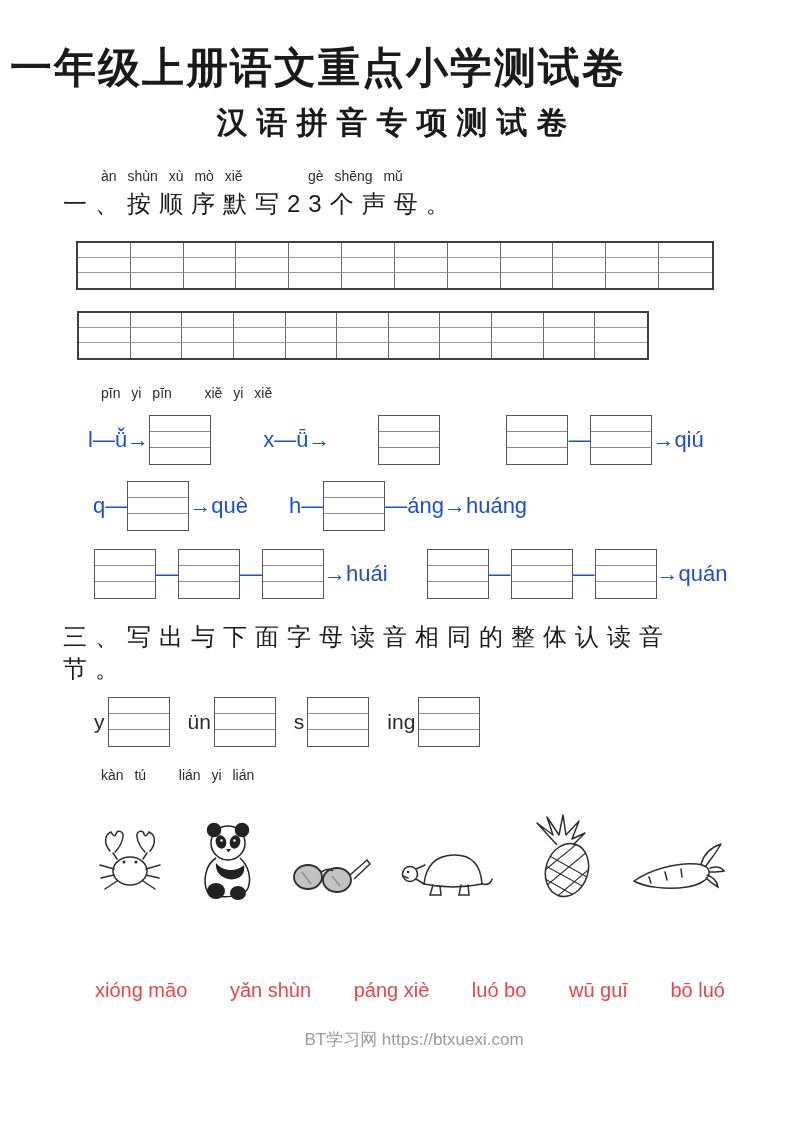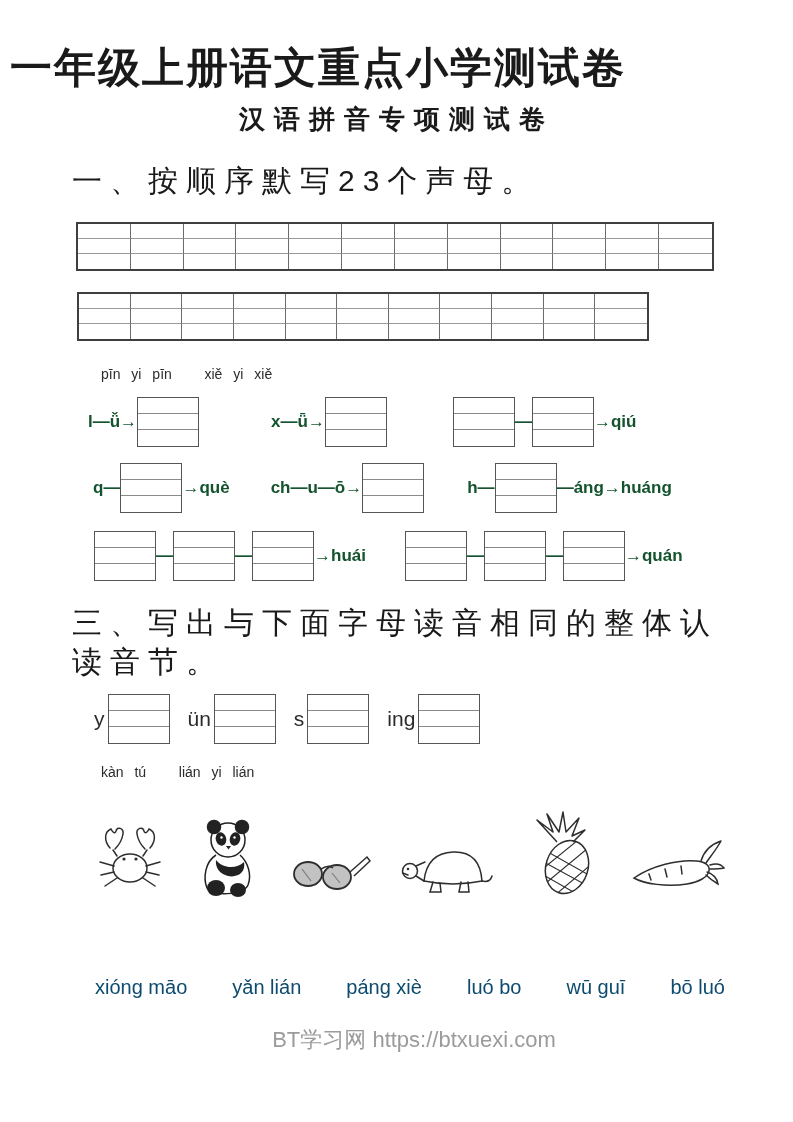"汉语拼音专项测试卷" .subtitle { font-size: 26px -> 31px }
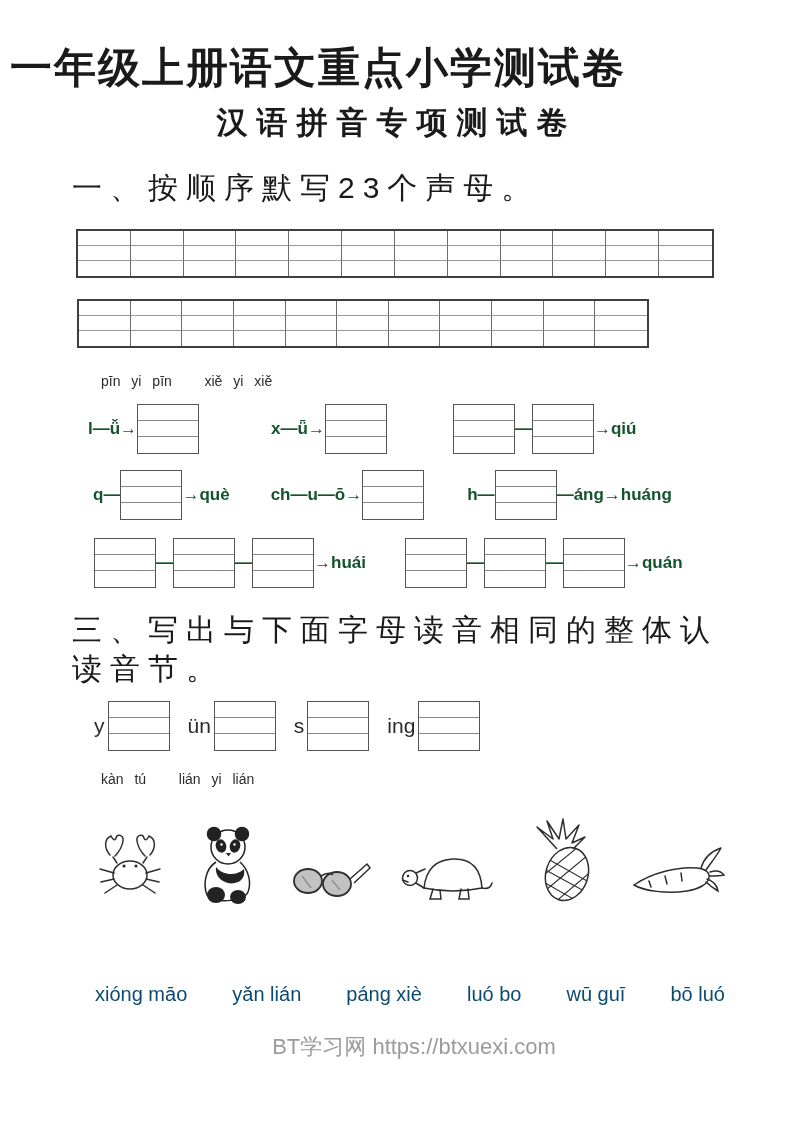"àn shùn xù mò xiě" div.sec-pinyin { html: none -> <div>àn shùn xù mò xiě gè shēng mǔ</div> }
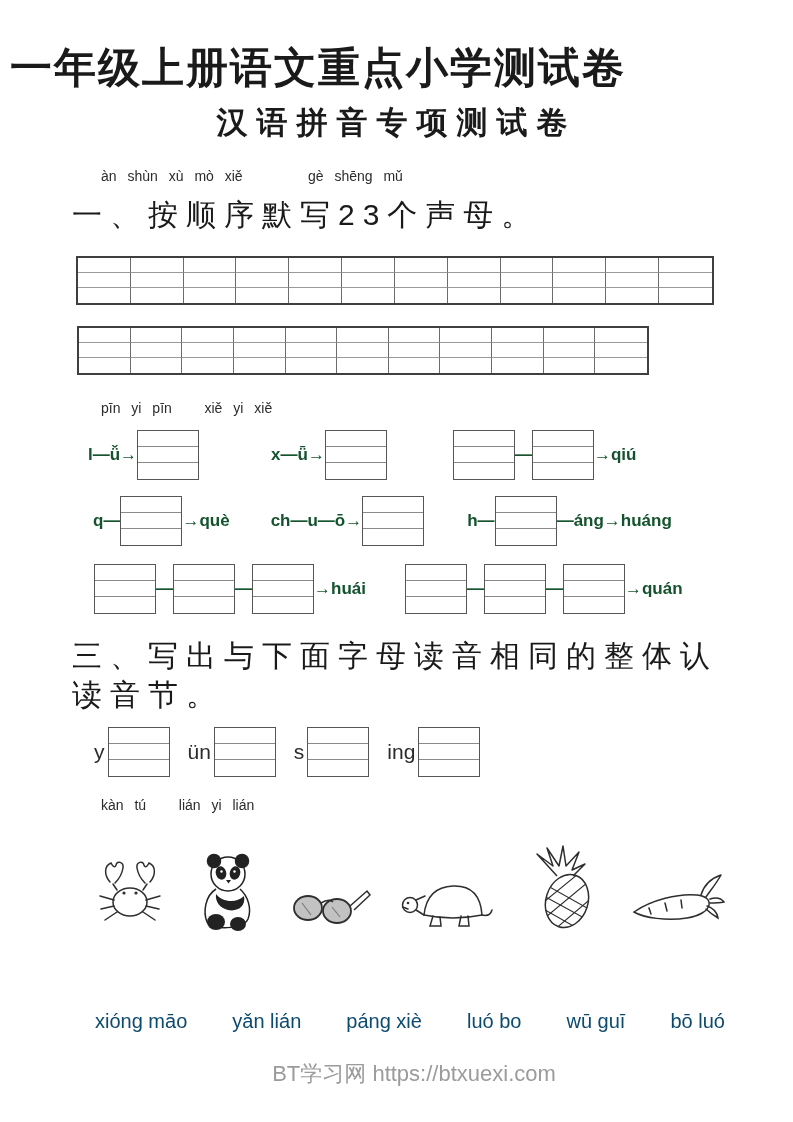"一、按顺序默写23个声母。" .sec-heading { font-size: 30px -> 24px; margin: 9px -> 0 }
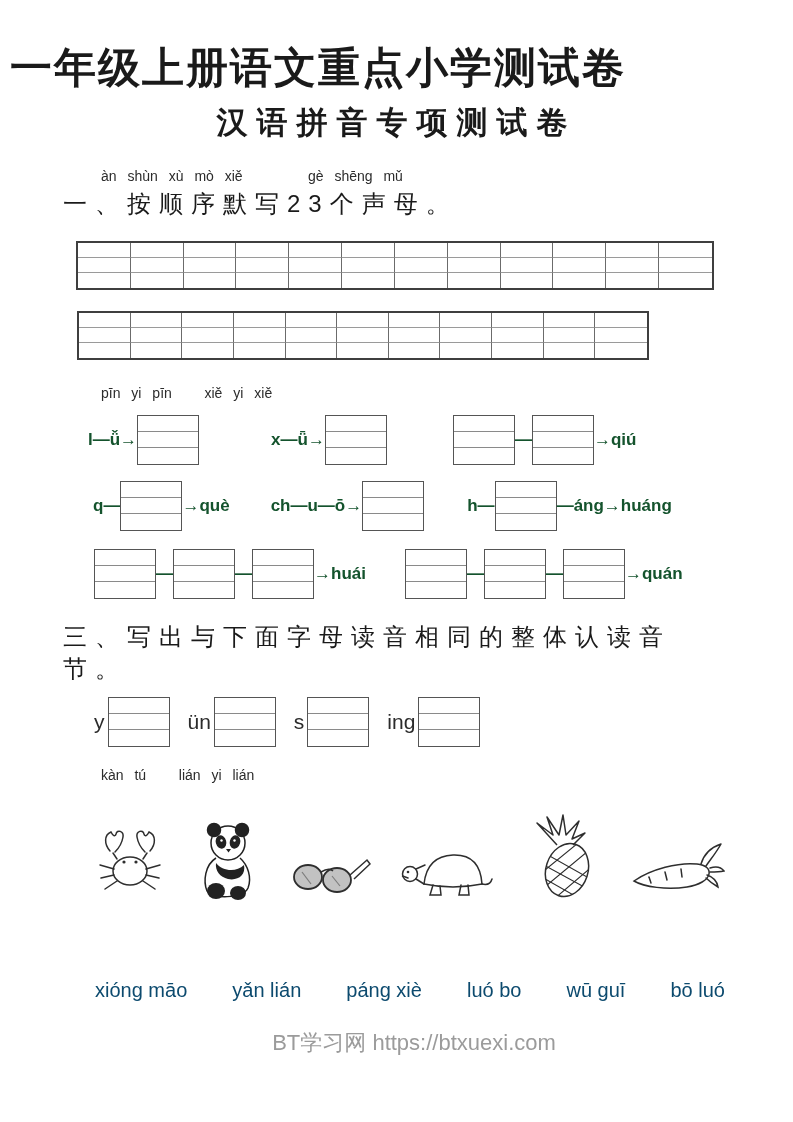"l—ǚ→" .spell-text { color: #14532d -> #1d4ed8; font-size: 17px -> 22px; font-weight: bold -> none }
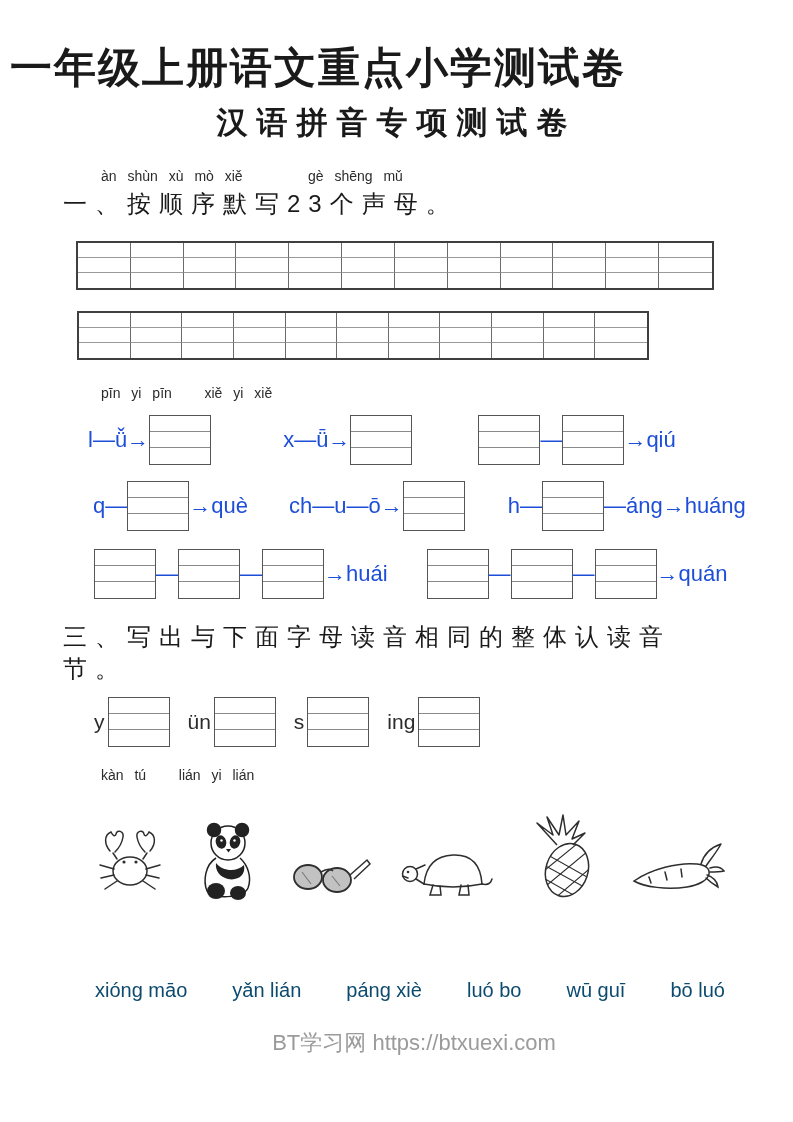"x—ǖ→" #s2-row1 .s2-item:nth-child(2) { gap: none -> 48px; margin-left: 72px -> 52px }
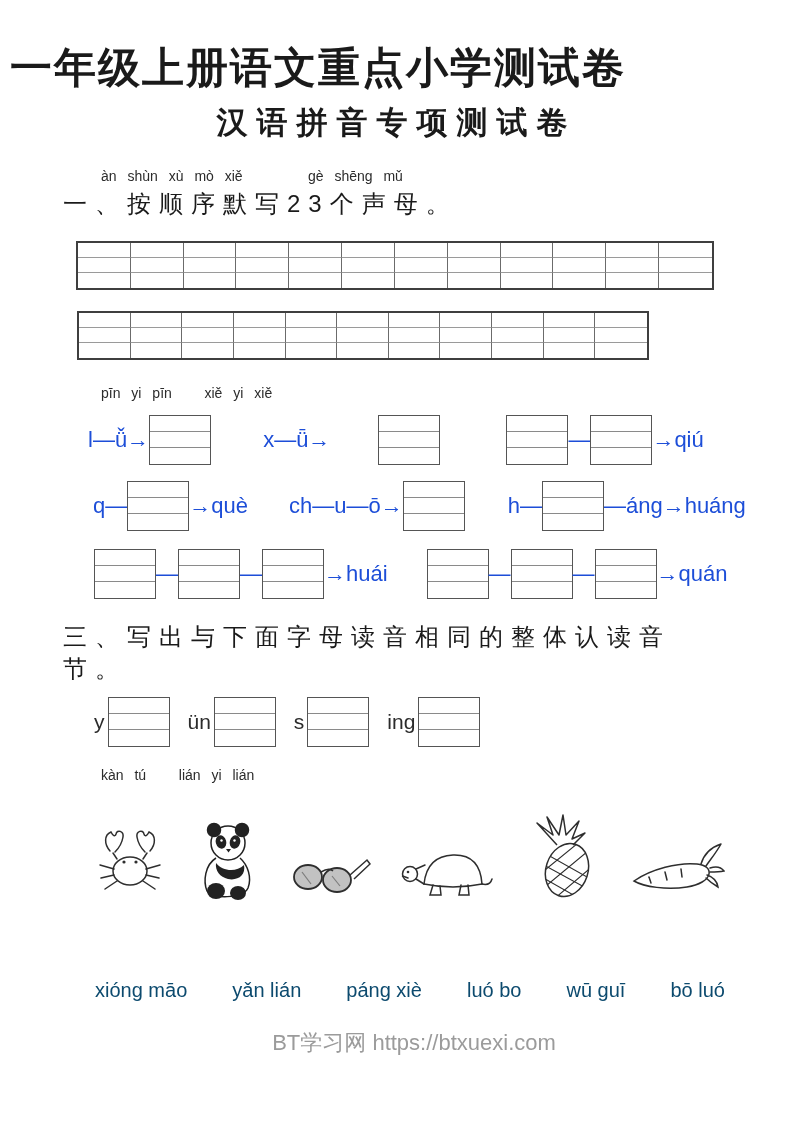"ch—u—ō→" div.s2-item { html: <div> <span>ch—u—ō→</span> <div> <div></div> <div></div> <div></div> </div> </div> -> none }
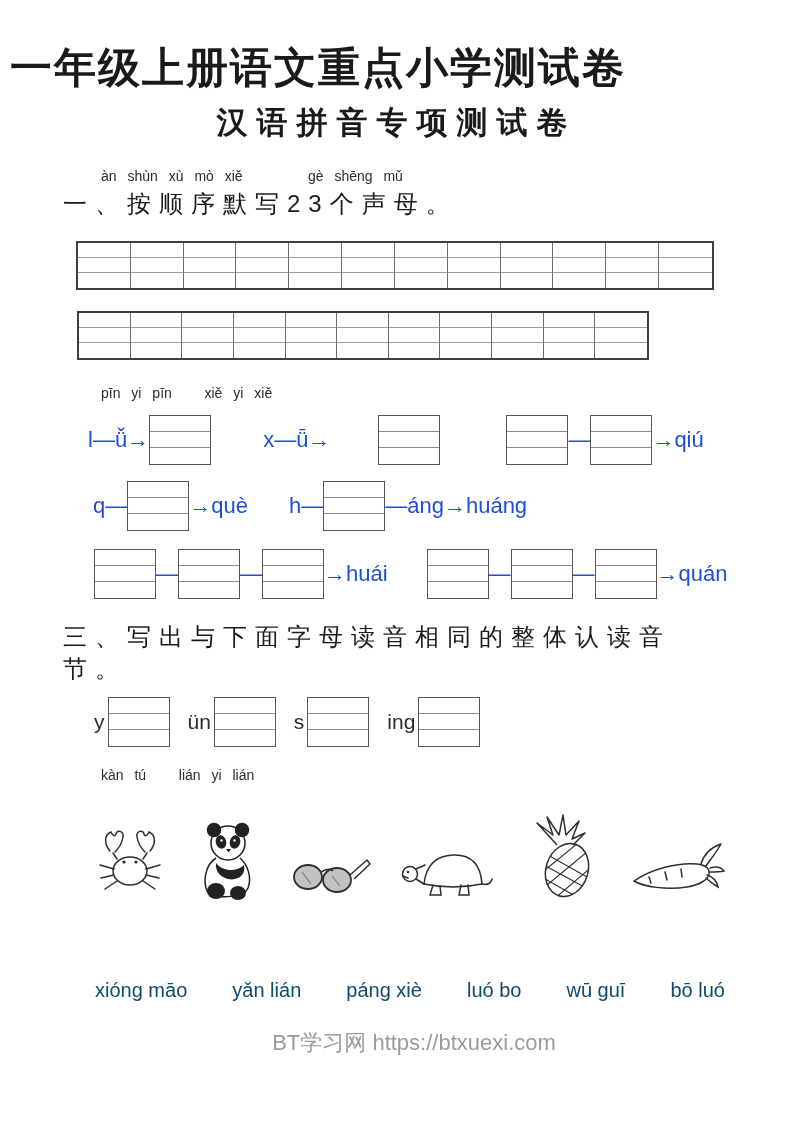"xióng māo" #words-row { color: #0c4a6e -> #ef4444 }
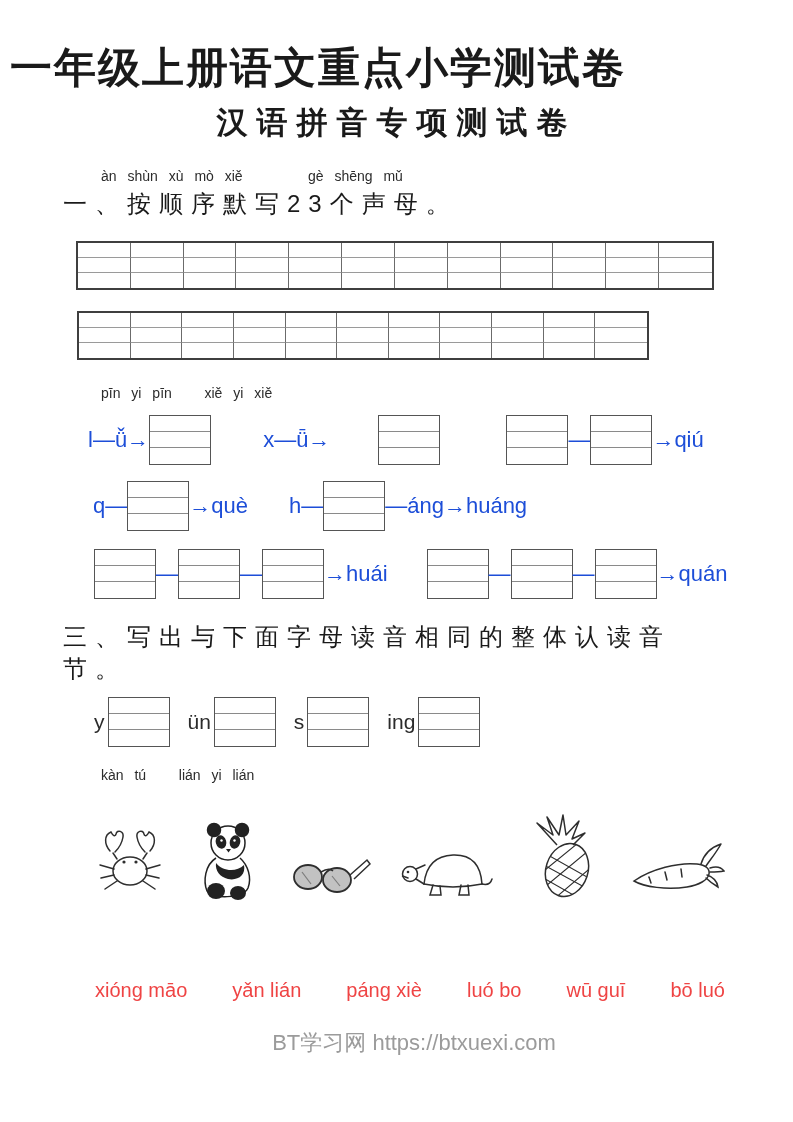"yǎn lián" span.word { text: lián -> shùn }
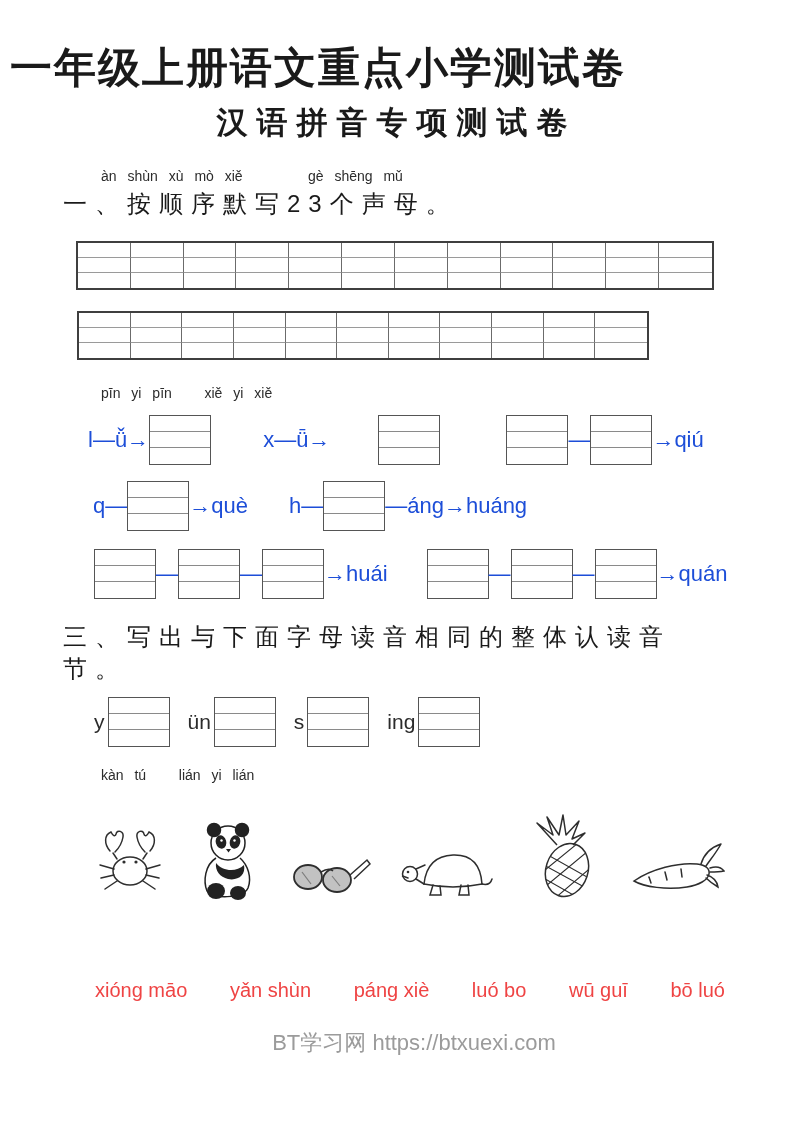"BT学习网 https://btxuexi.com" .footer { font-size: 22px -> 17px }
